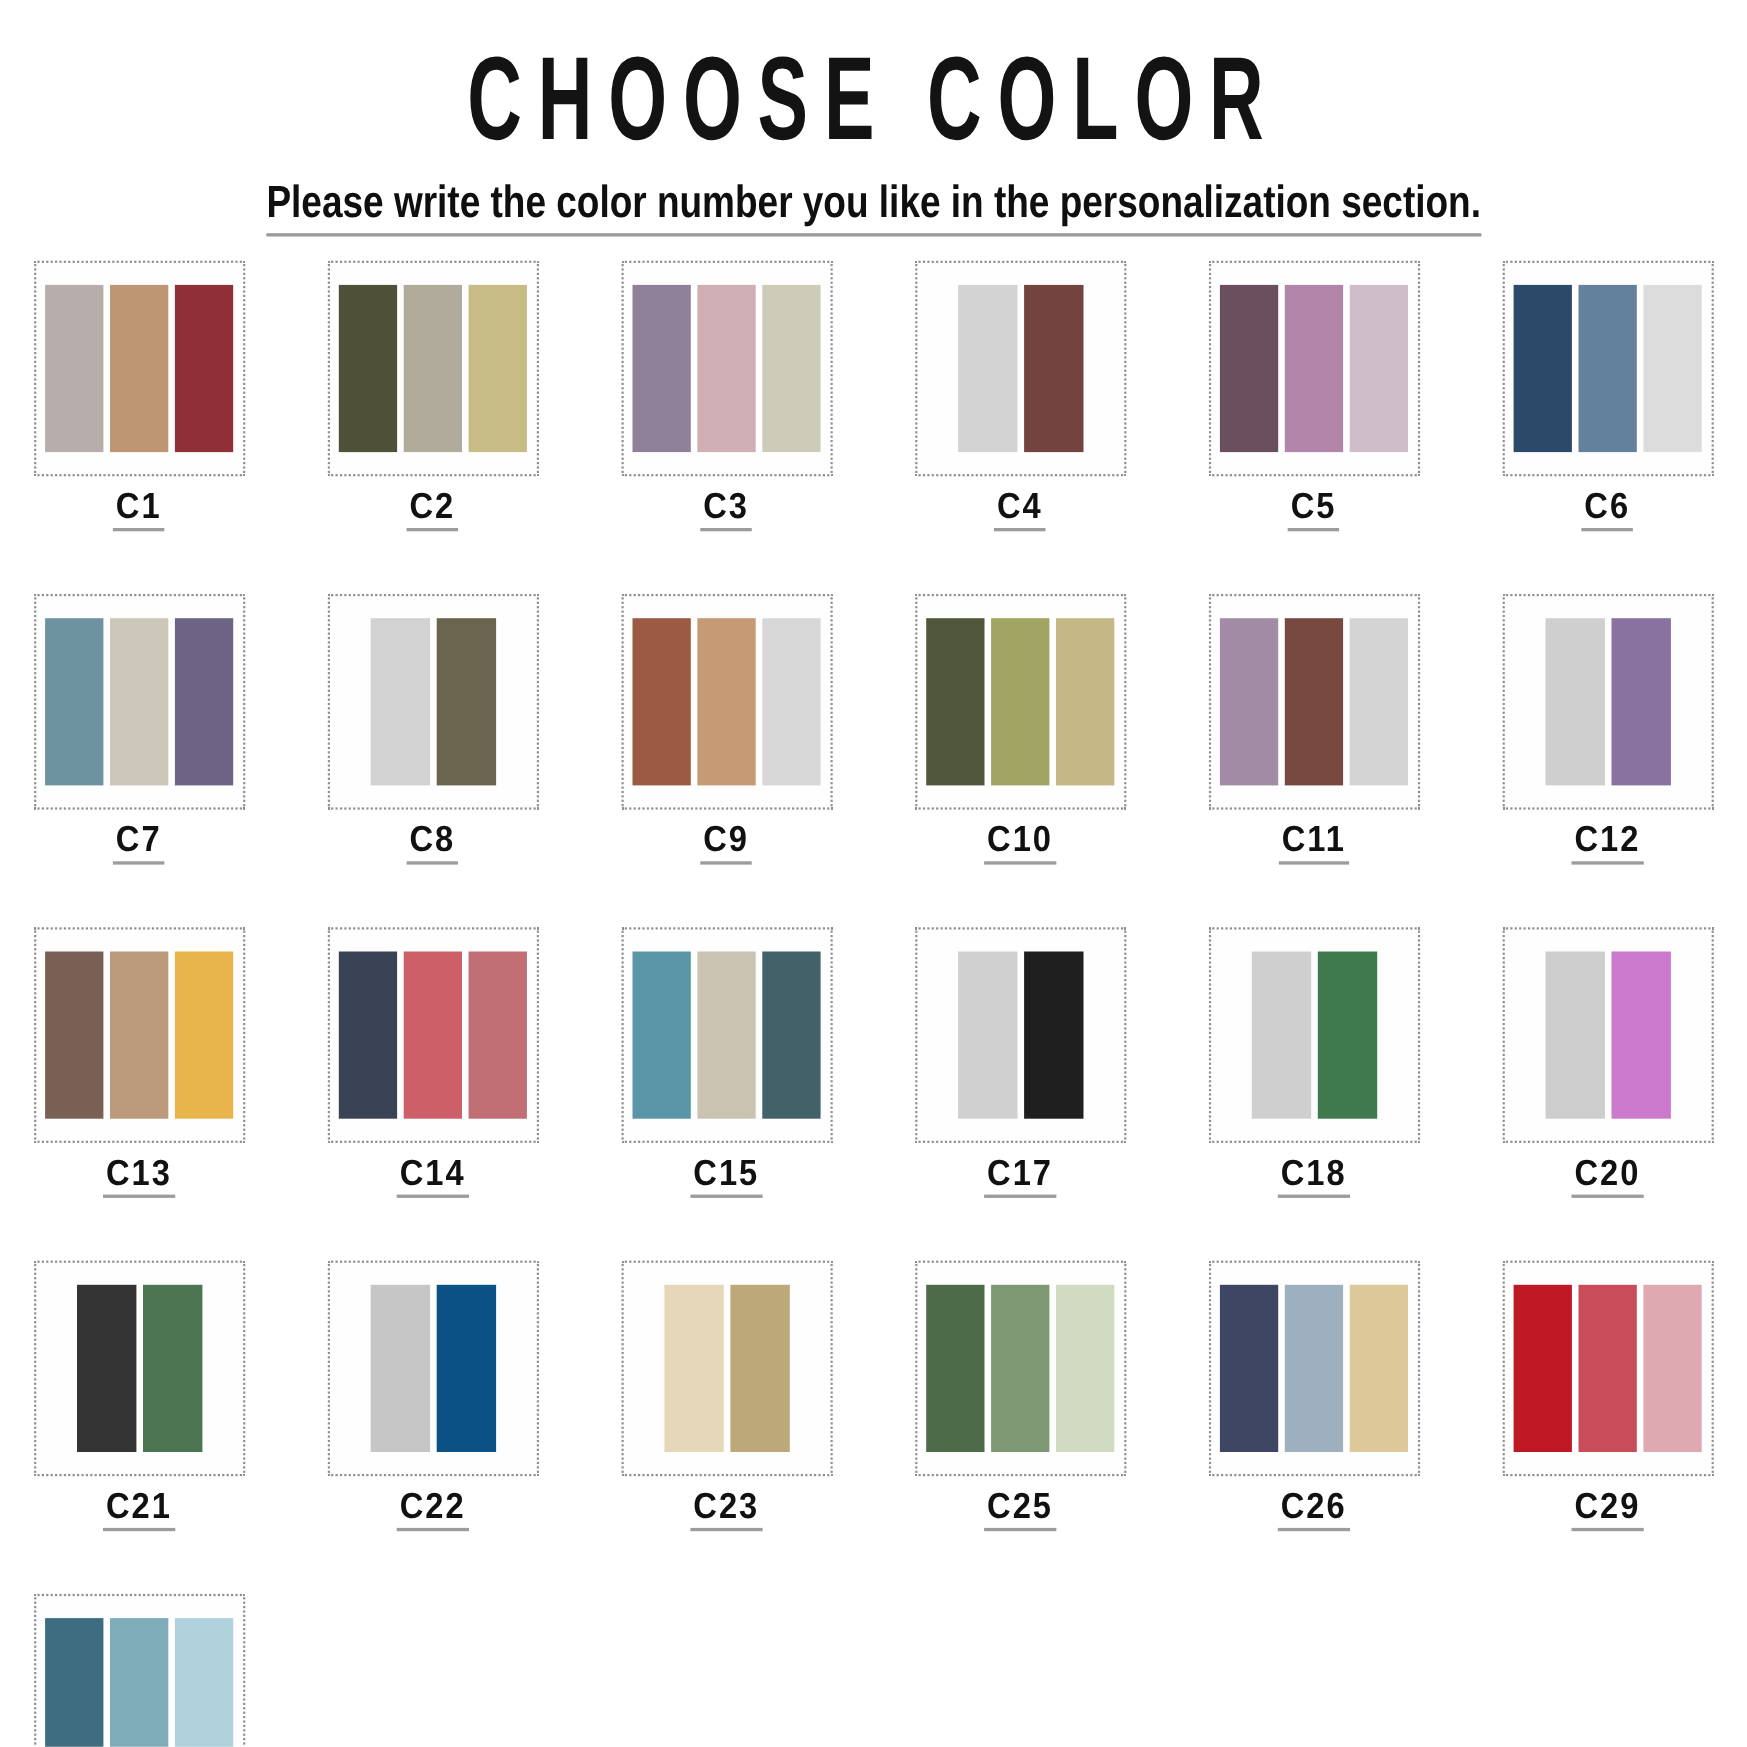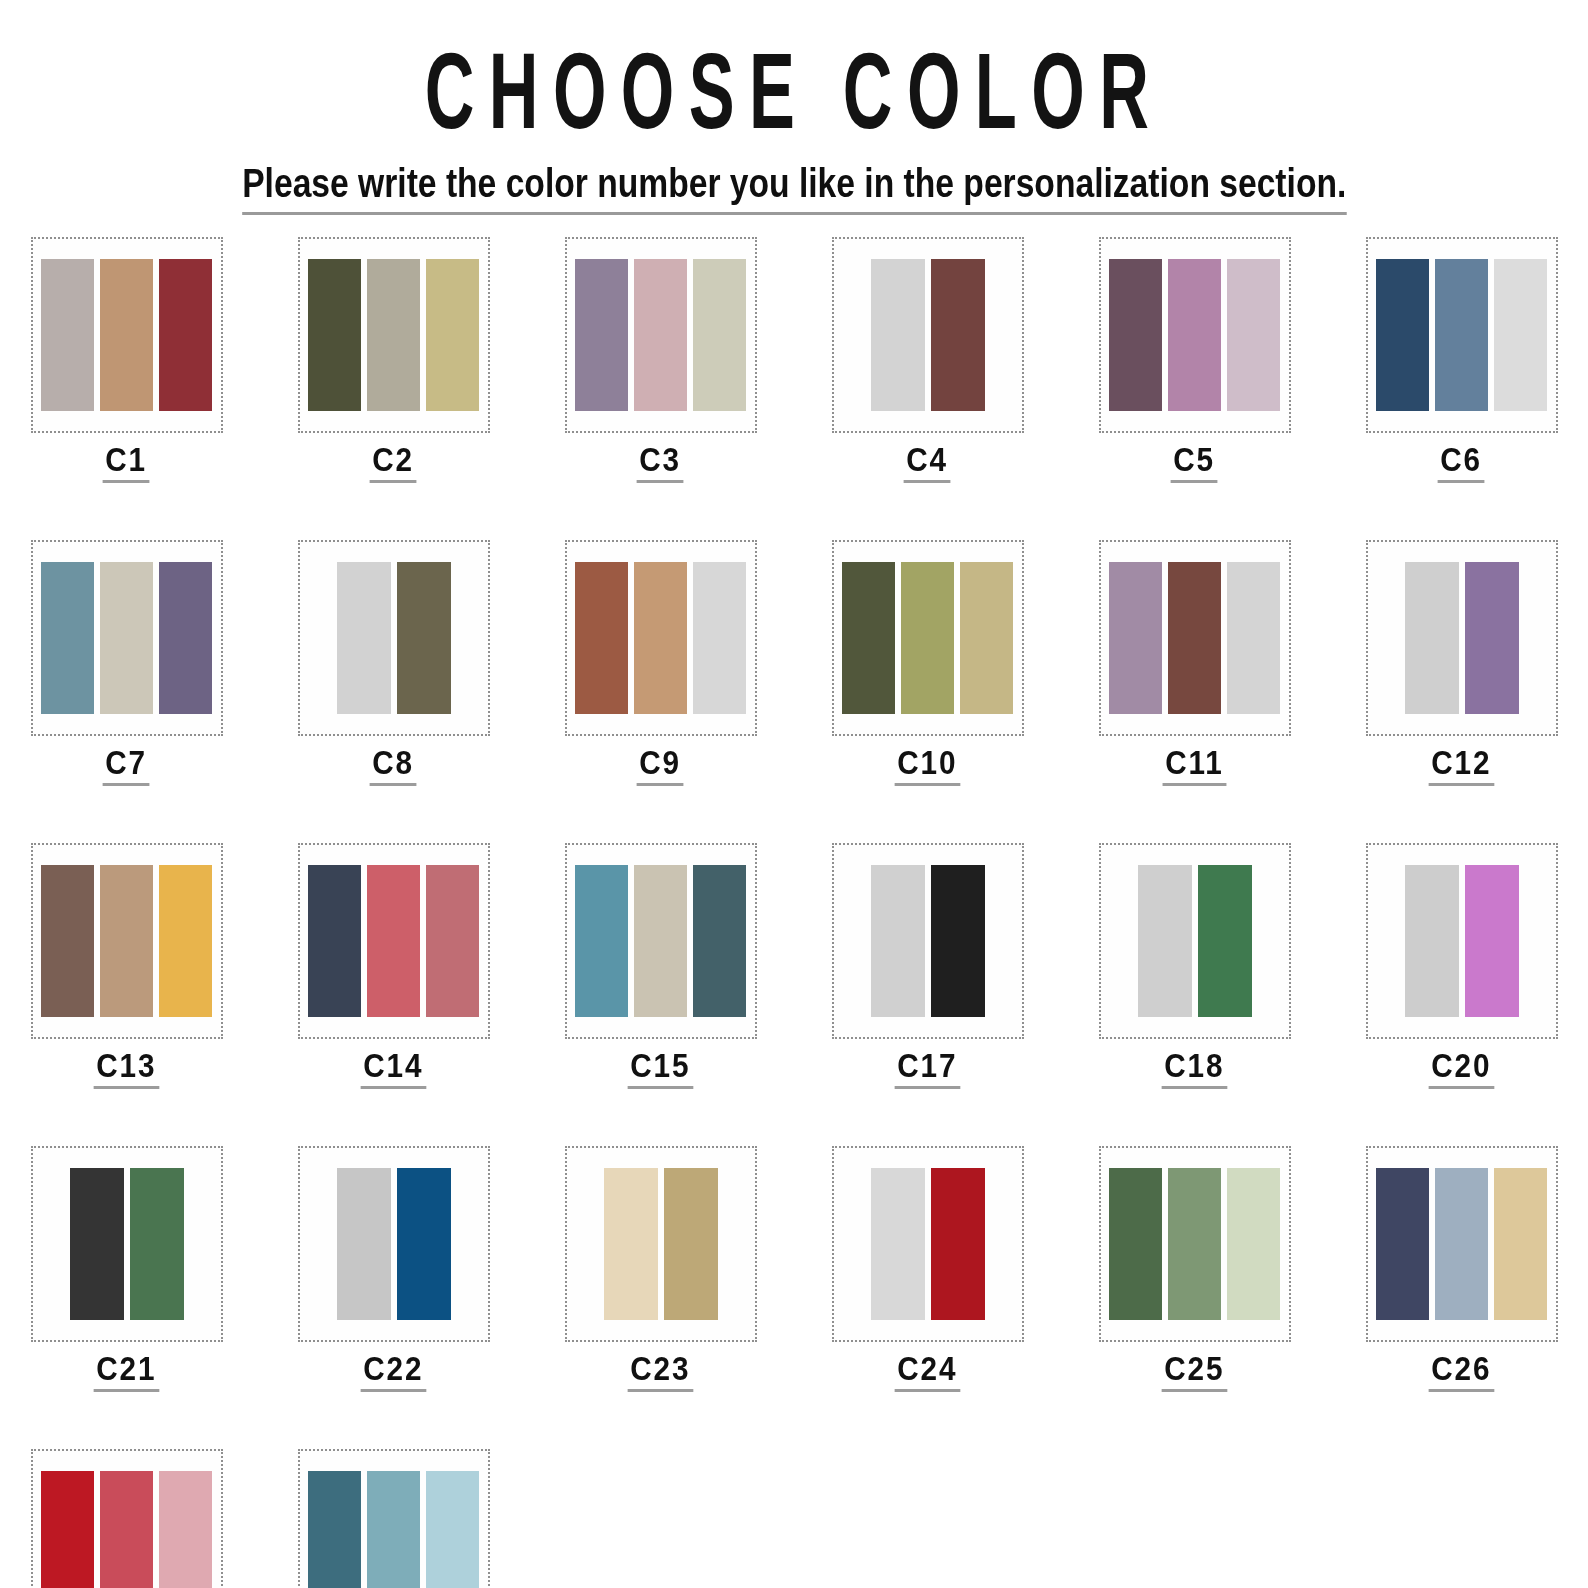"C24" div.cell { html: <div> <div> <div> <span></span> <span></span> </div> </div> <div>C24</div> </div> -> none }
